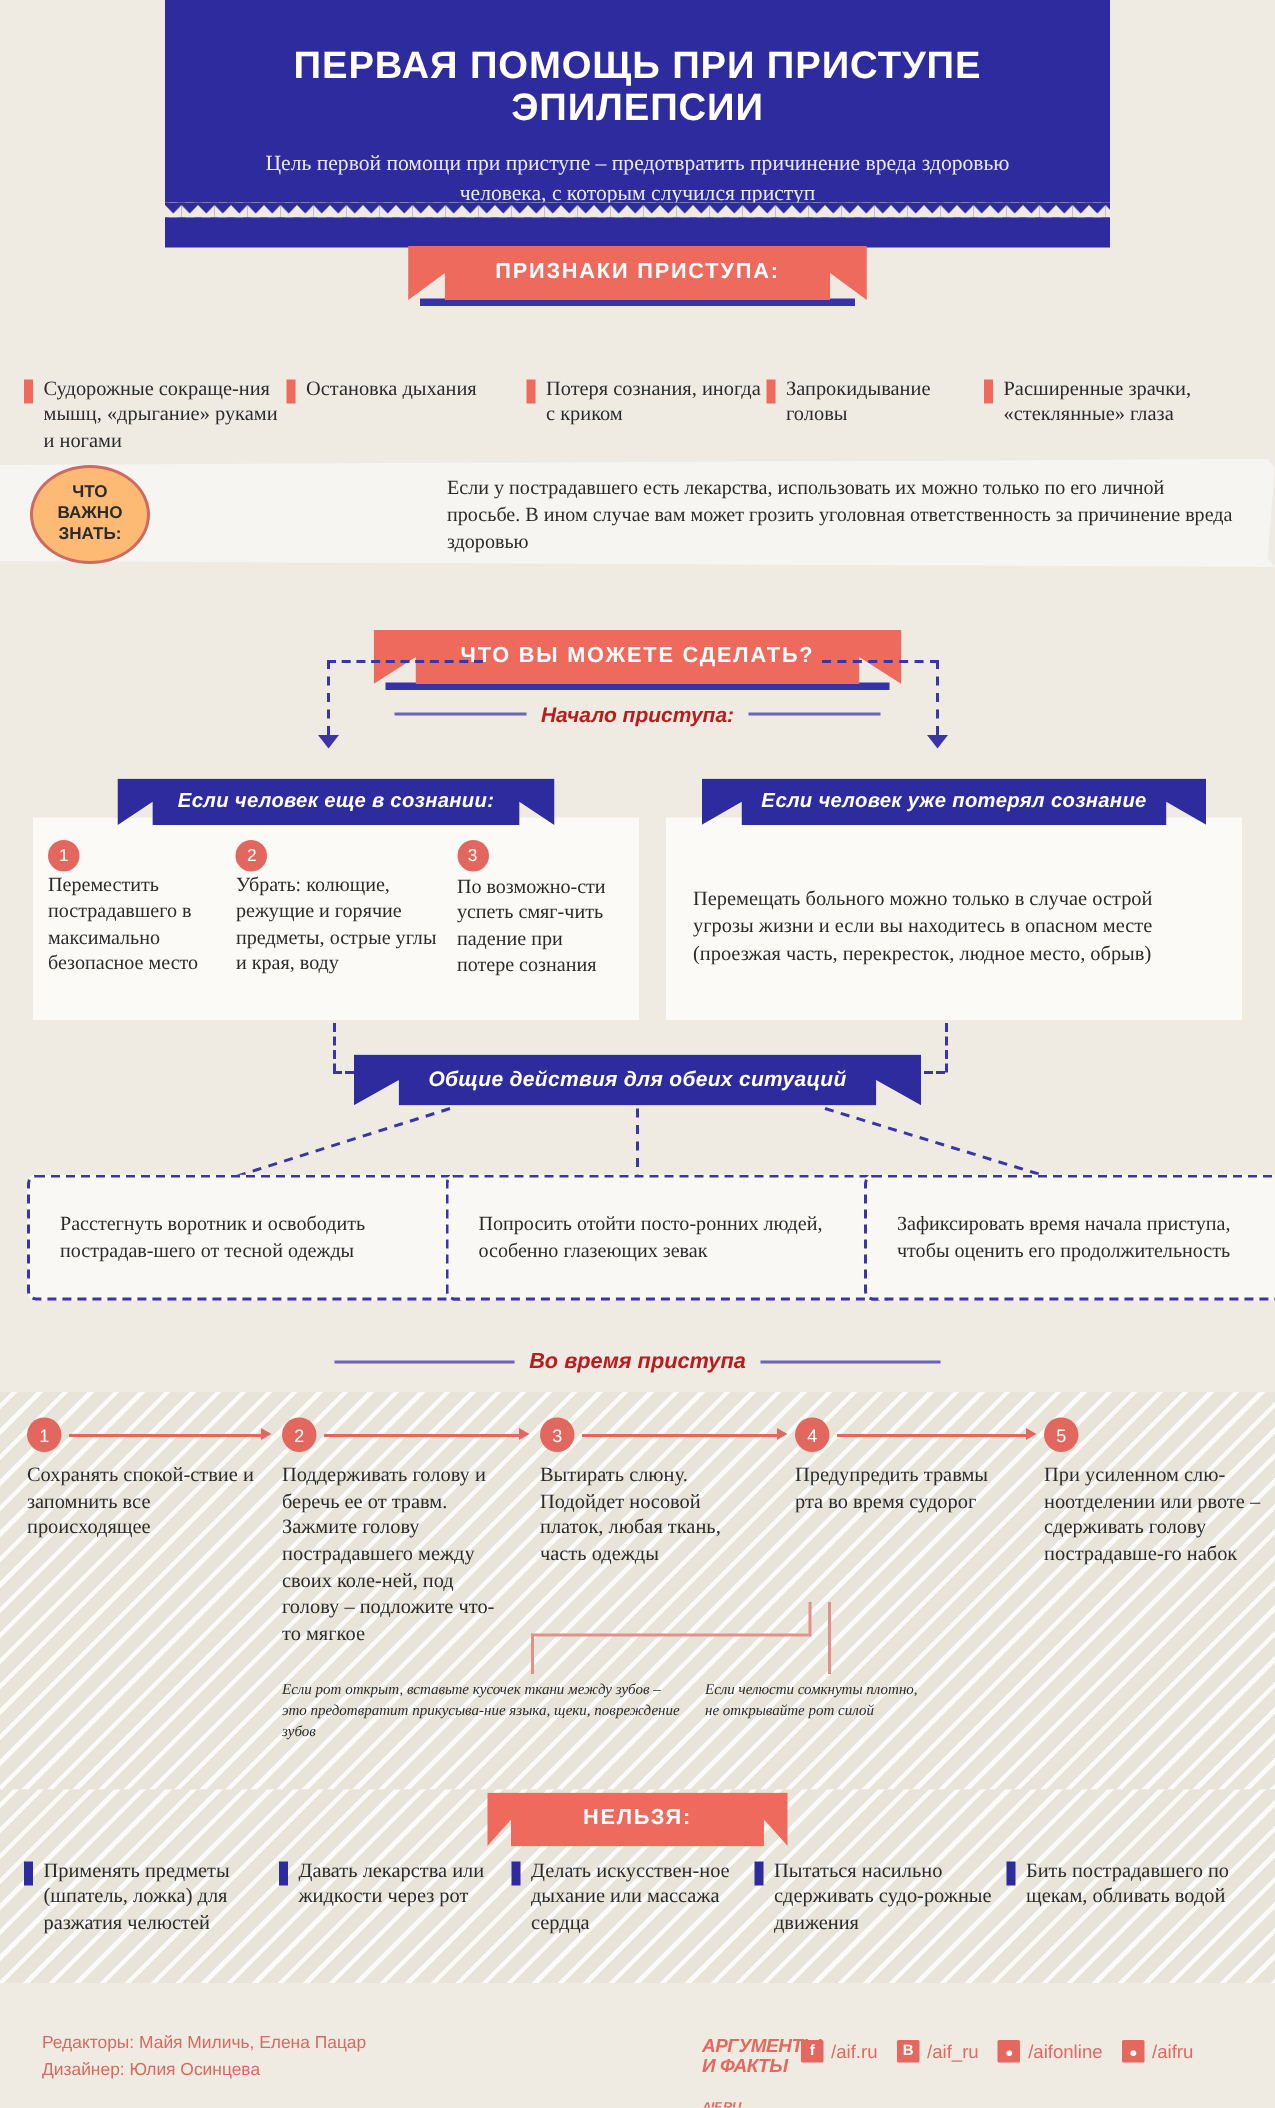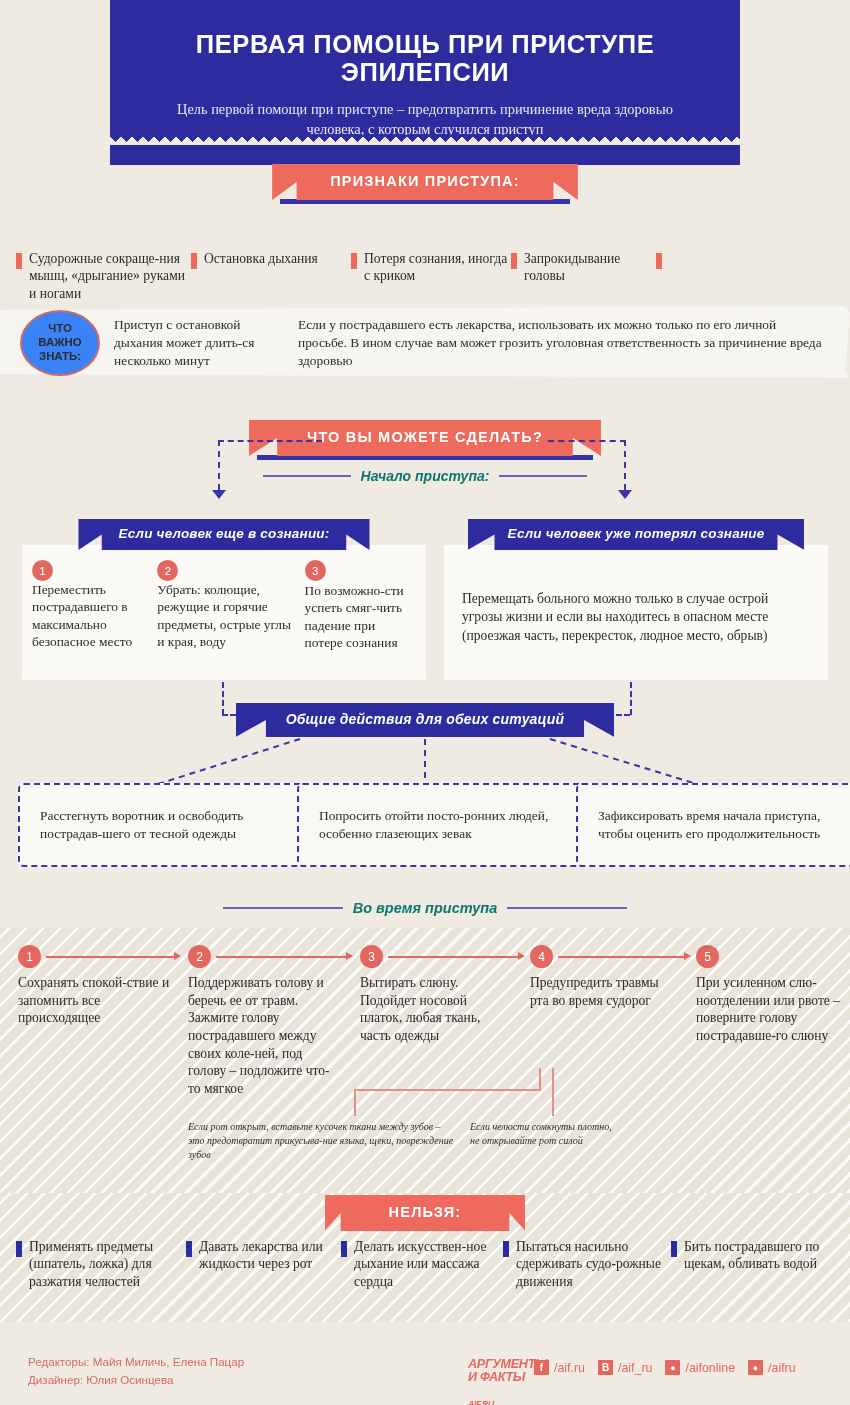"Расширенные зрачки, «стеклянные» глаза" span { html: none -> <span>Расширенные зрачки, «стеклянные» глаза</span> }
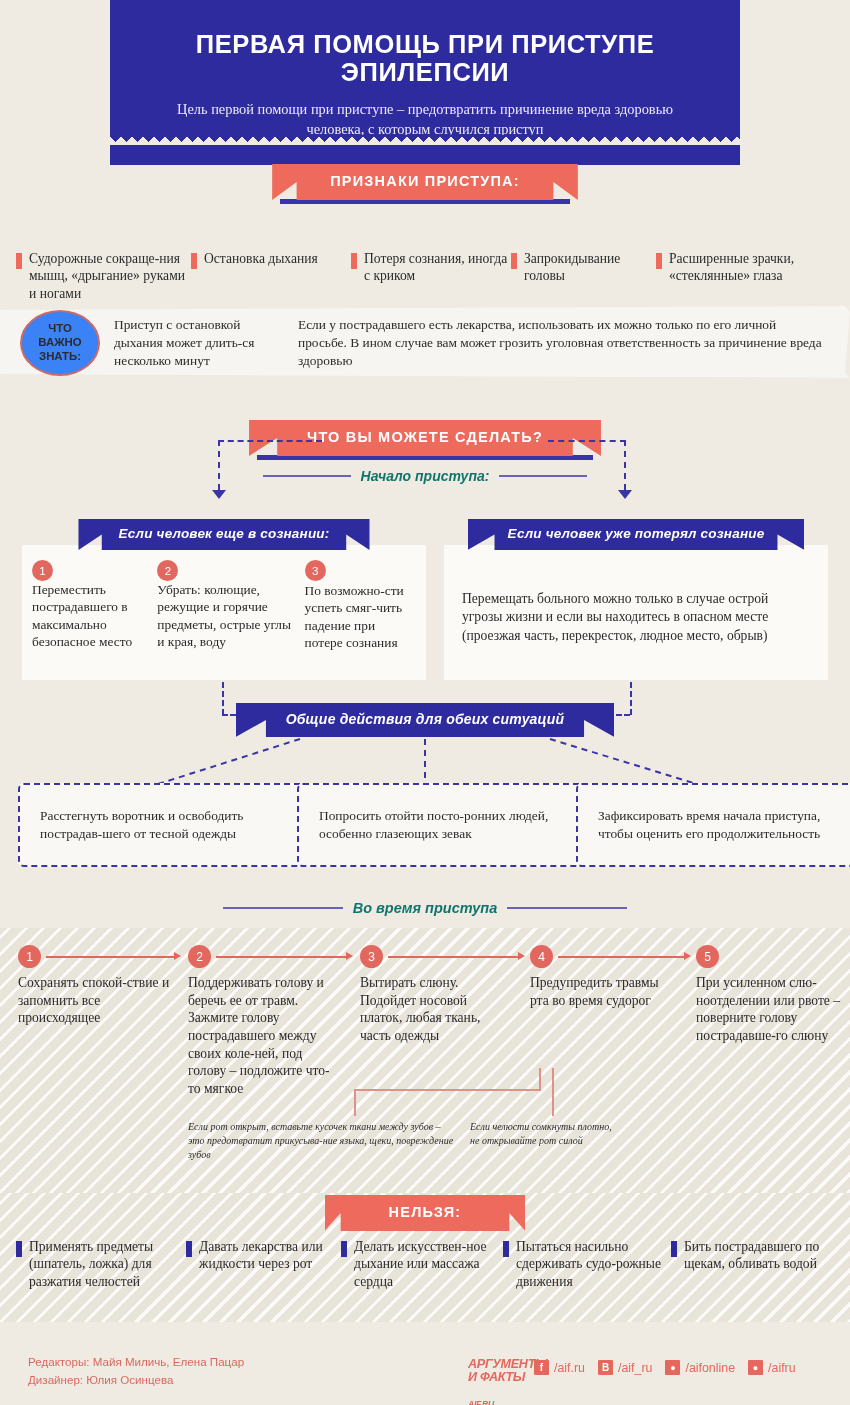"ЧТО" .imp-badge { background: #3b82f6 -> #fdba74 }
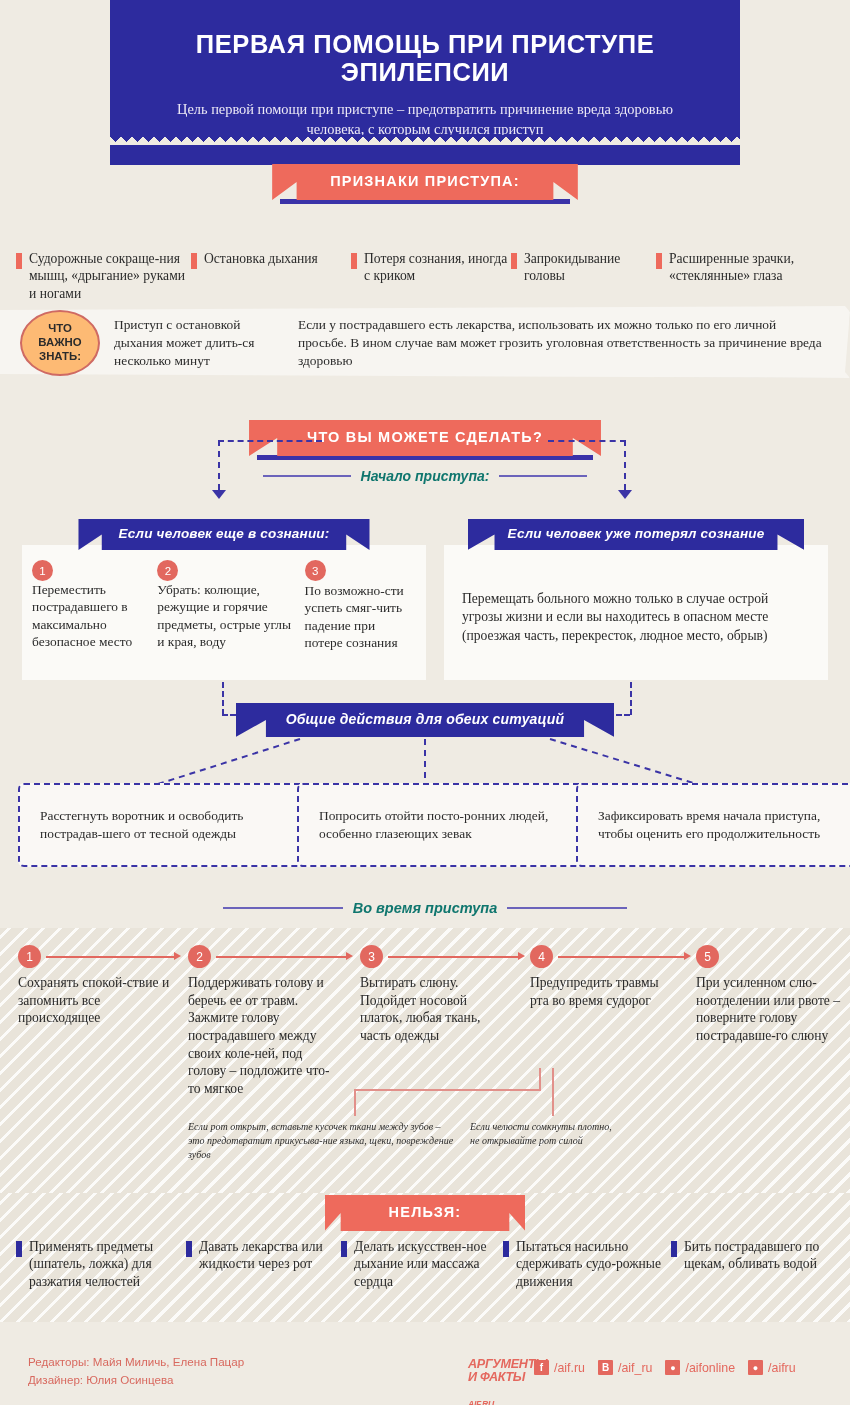"Приступ с остановкой дыхания может" div.imp-col1 { html: <div>Приступ с остановкой дыхания может длить-ся несколько минут</div> -> none }
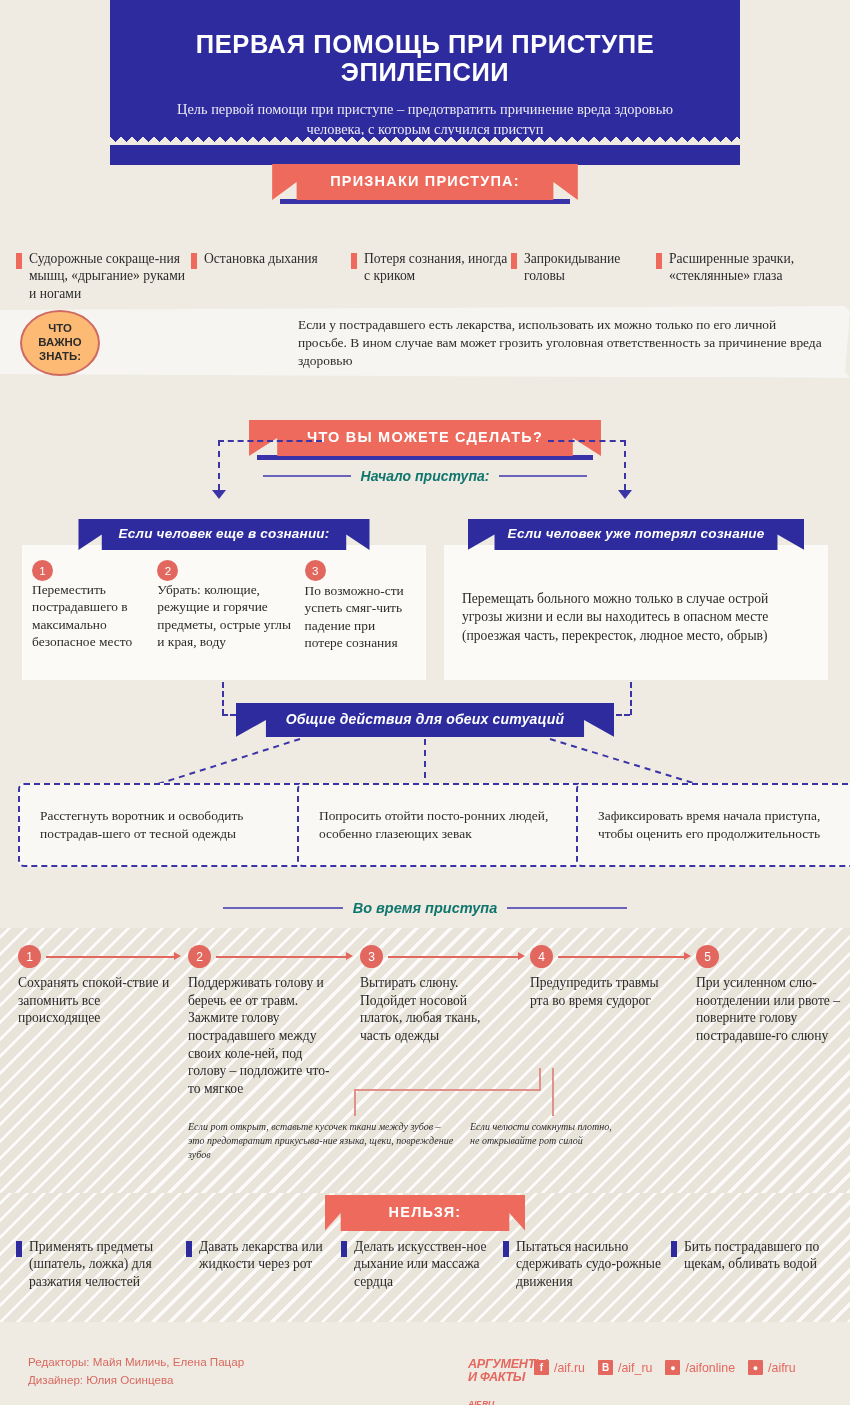"Начало приступа:" .rule-title { color: #0f766e -> #b91c1c }
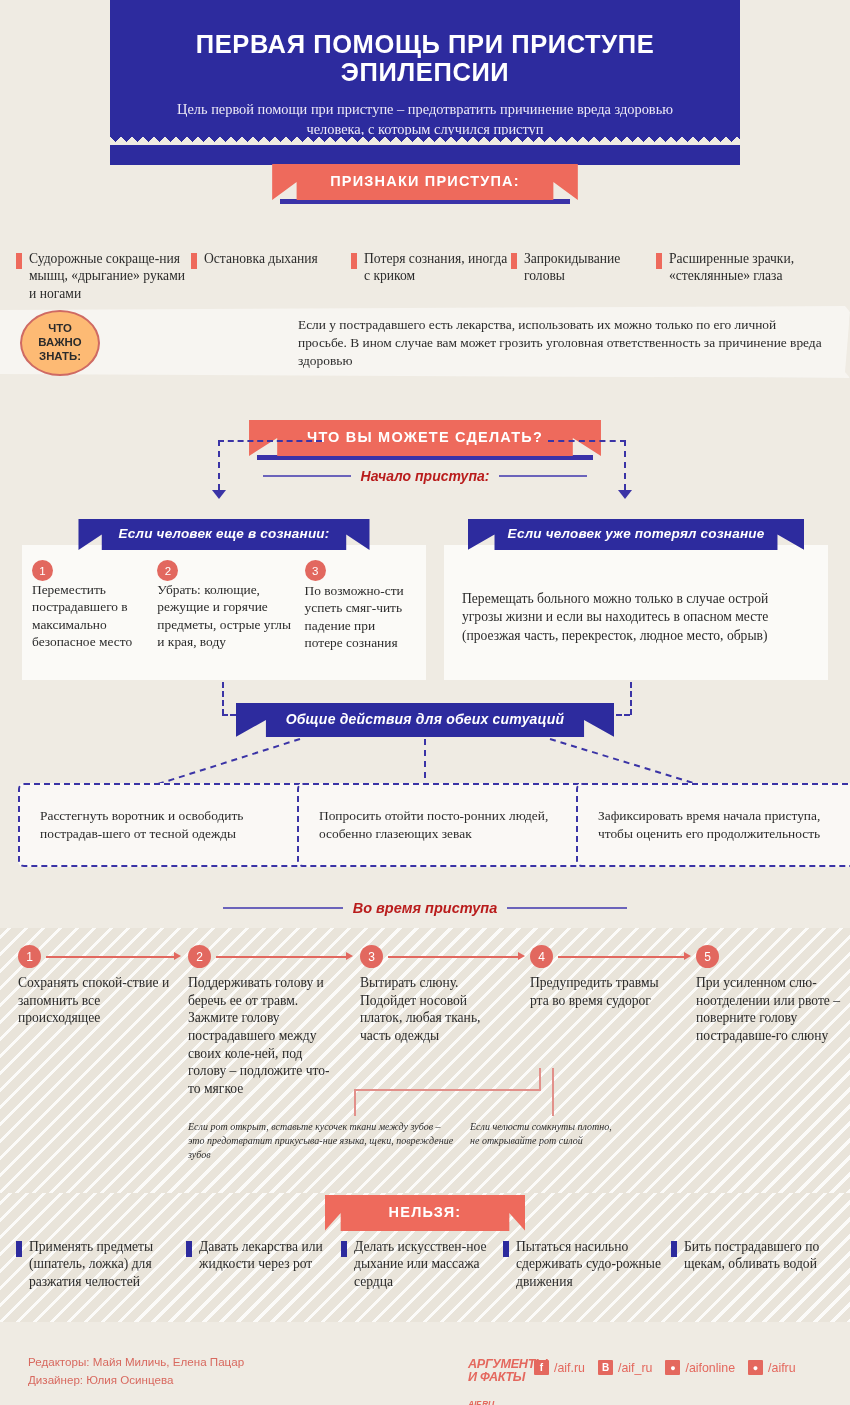"При усиленном слю-ноотделении или рвоте" div.step-txt { text: поверните голову пострадавше-го слюну -> сдерживать голову пострадавше-го набок }
